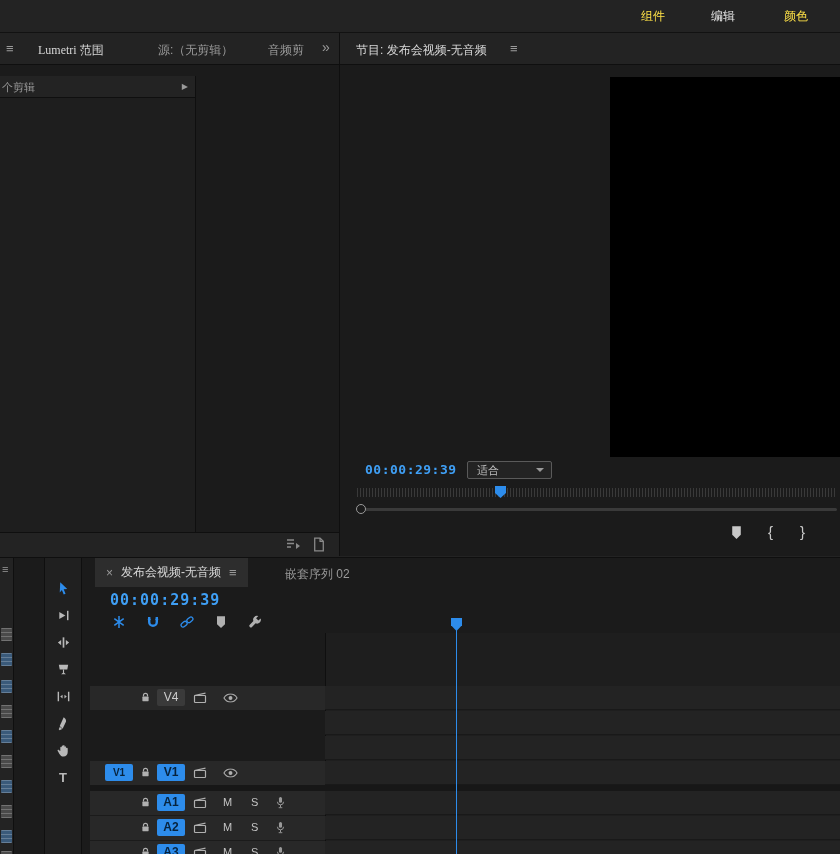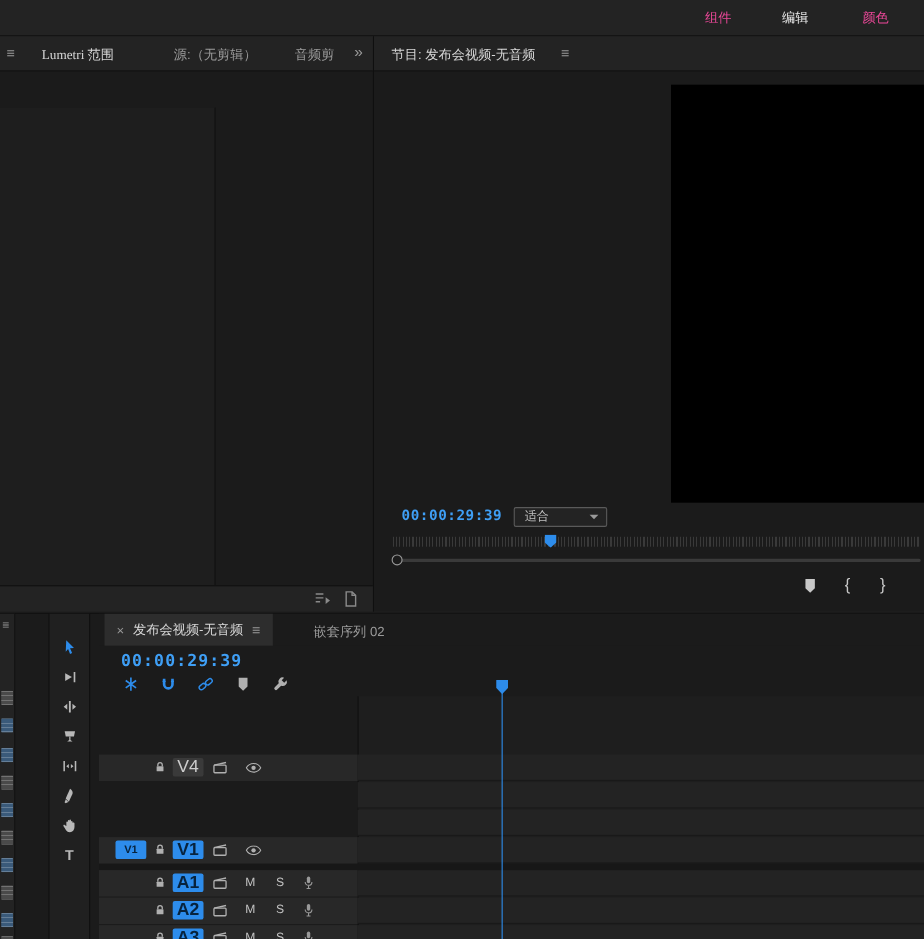"组件" .ws-tab { color: #ec4899 -> #fde047 }
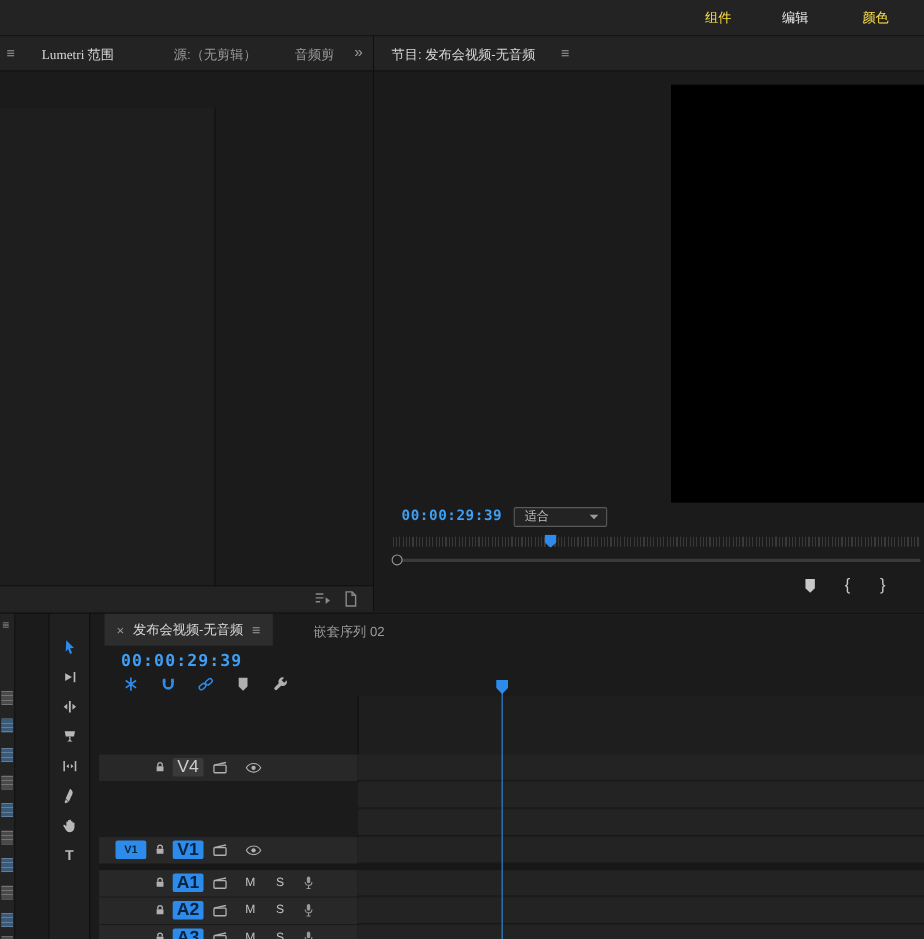"个剪辑" div.clips-row { html: none -> <div> <span>个剪辑</span> <span>▶</span> </div> }
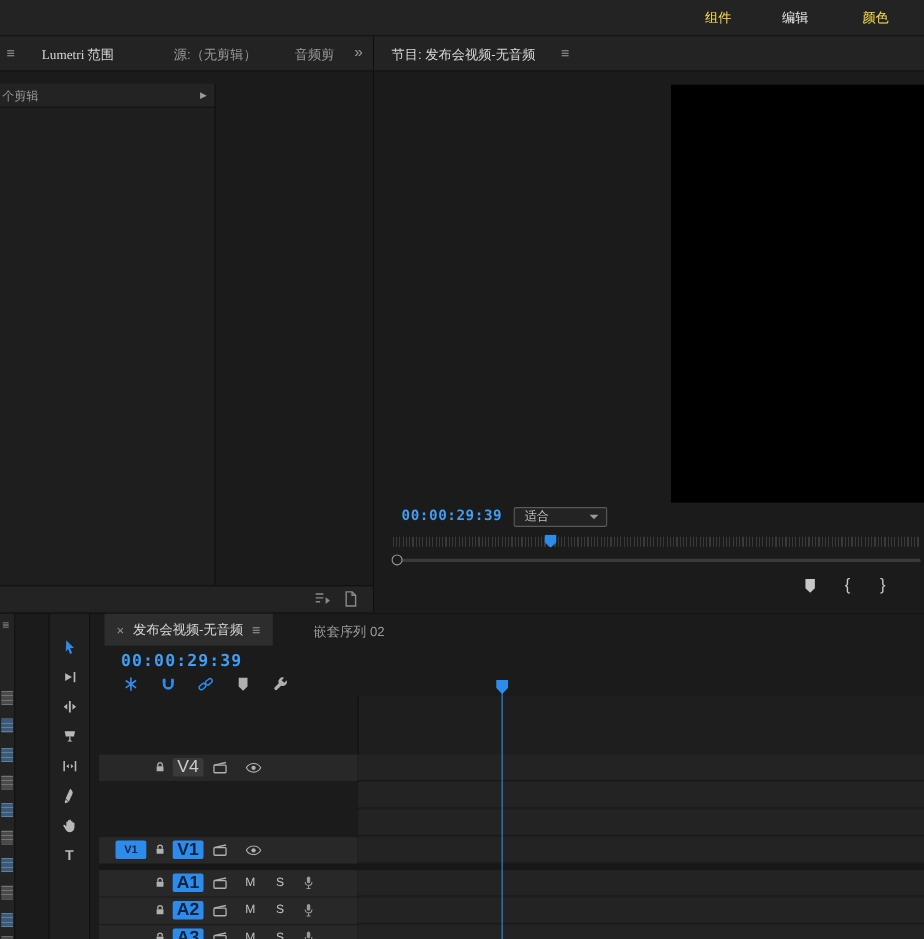"V4" .tname { font-size: 16px -> 12px }
